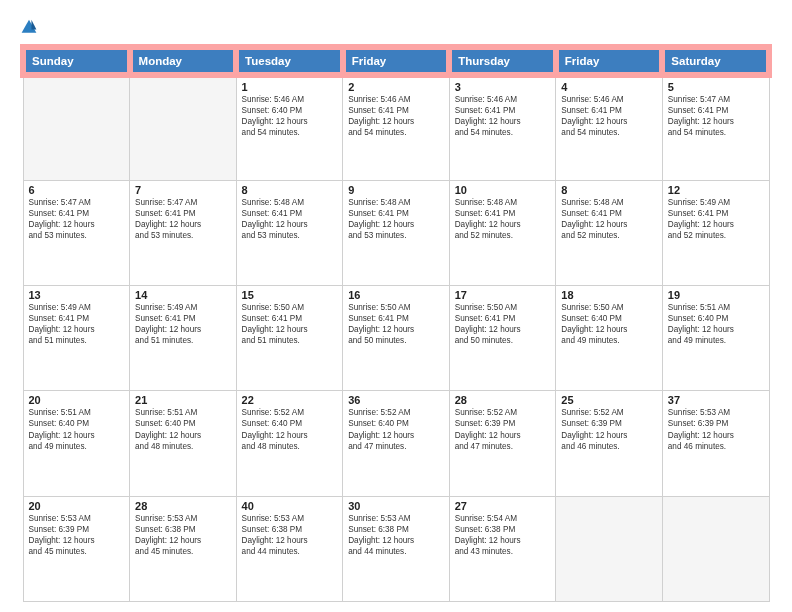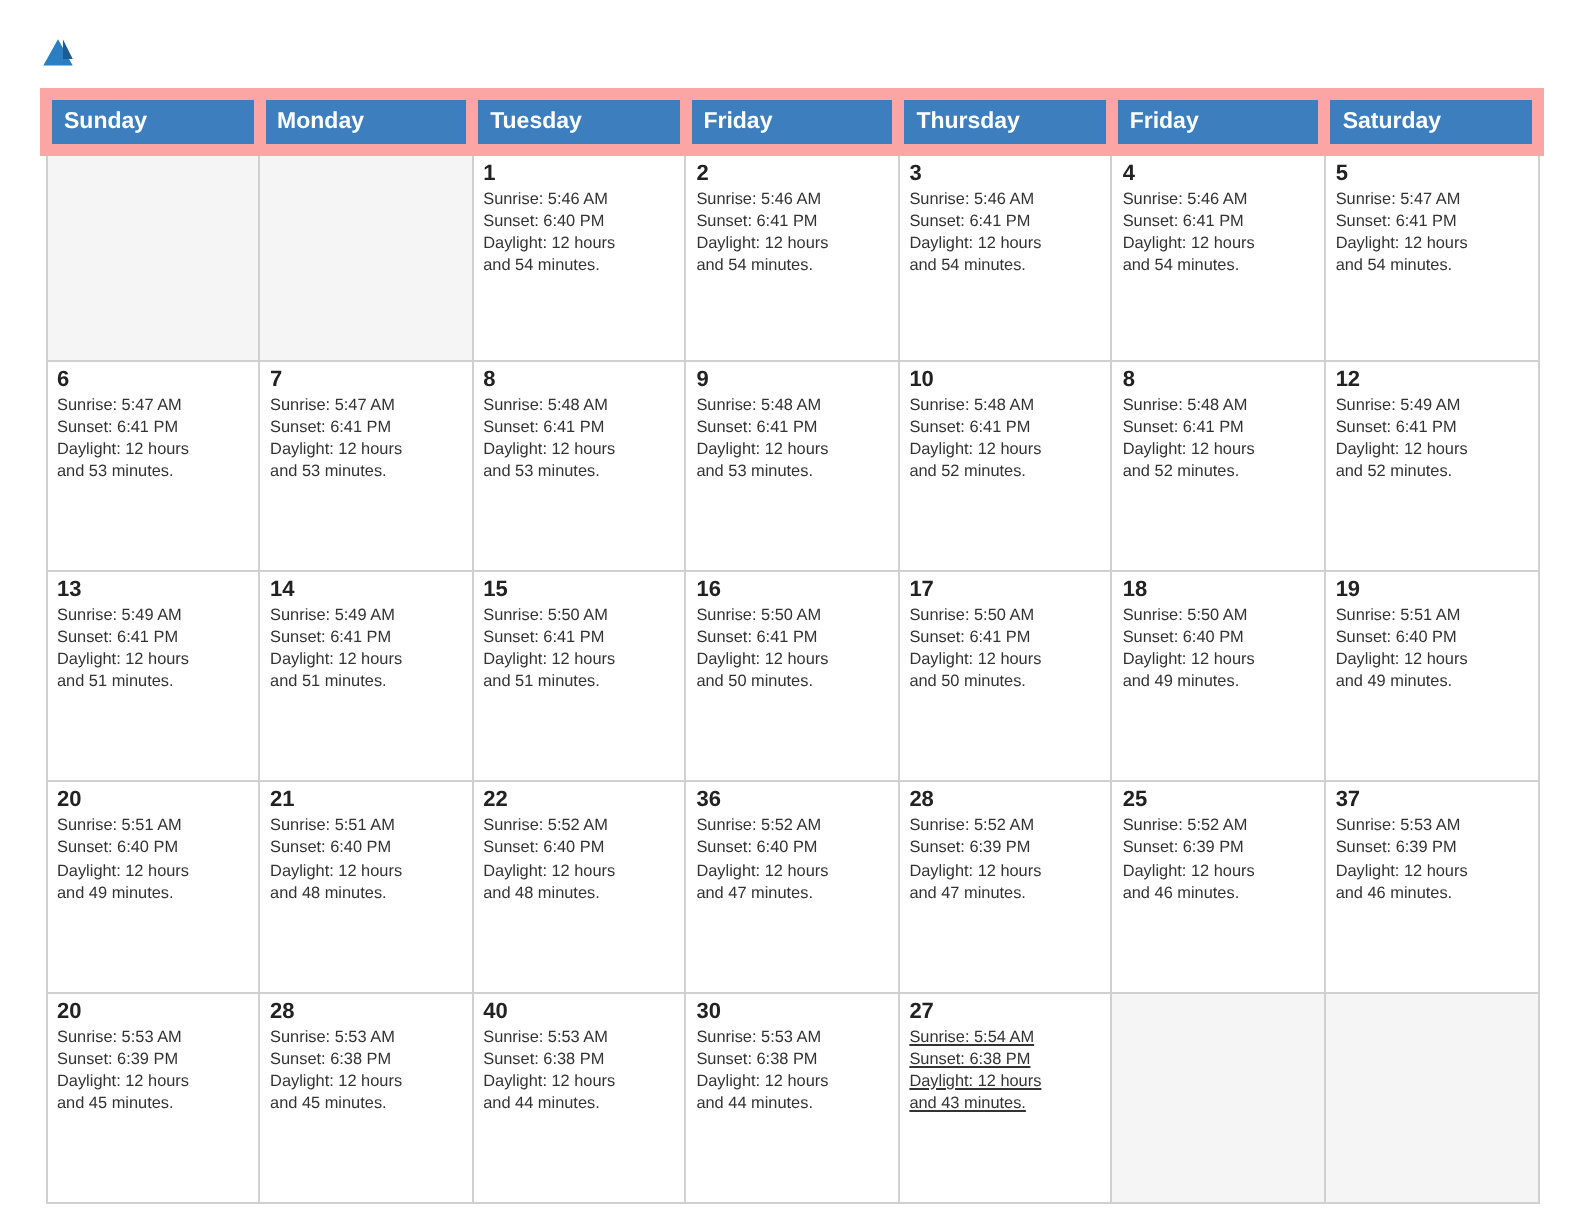"Sunrise: 5:54 AM" div.day-info { text-decoration: underline -> none }
